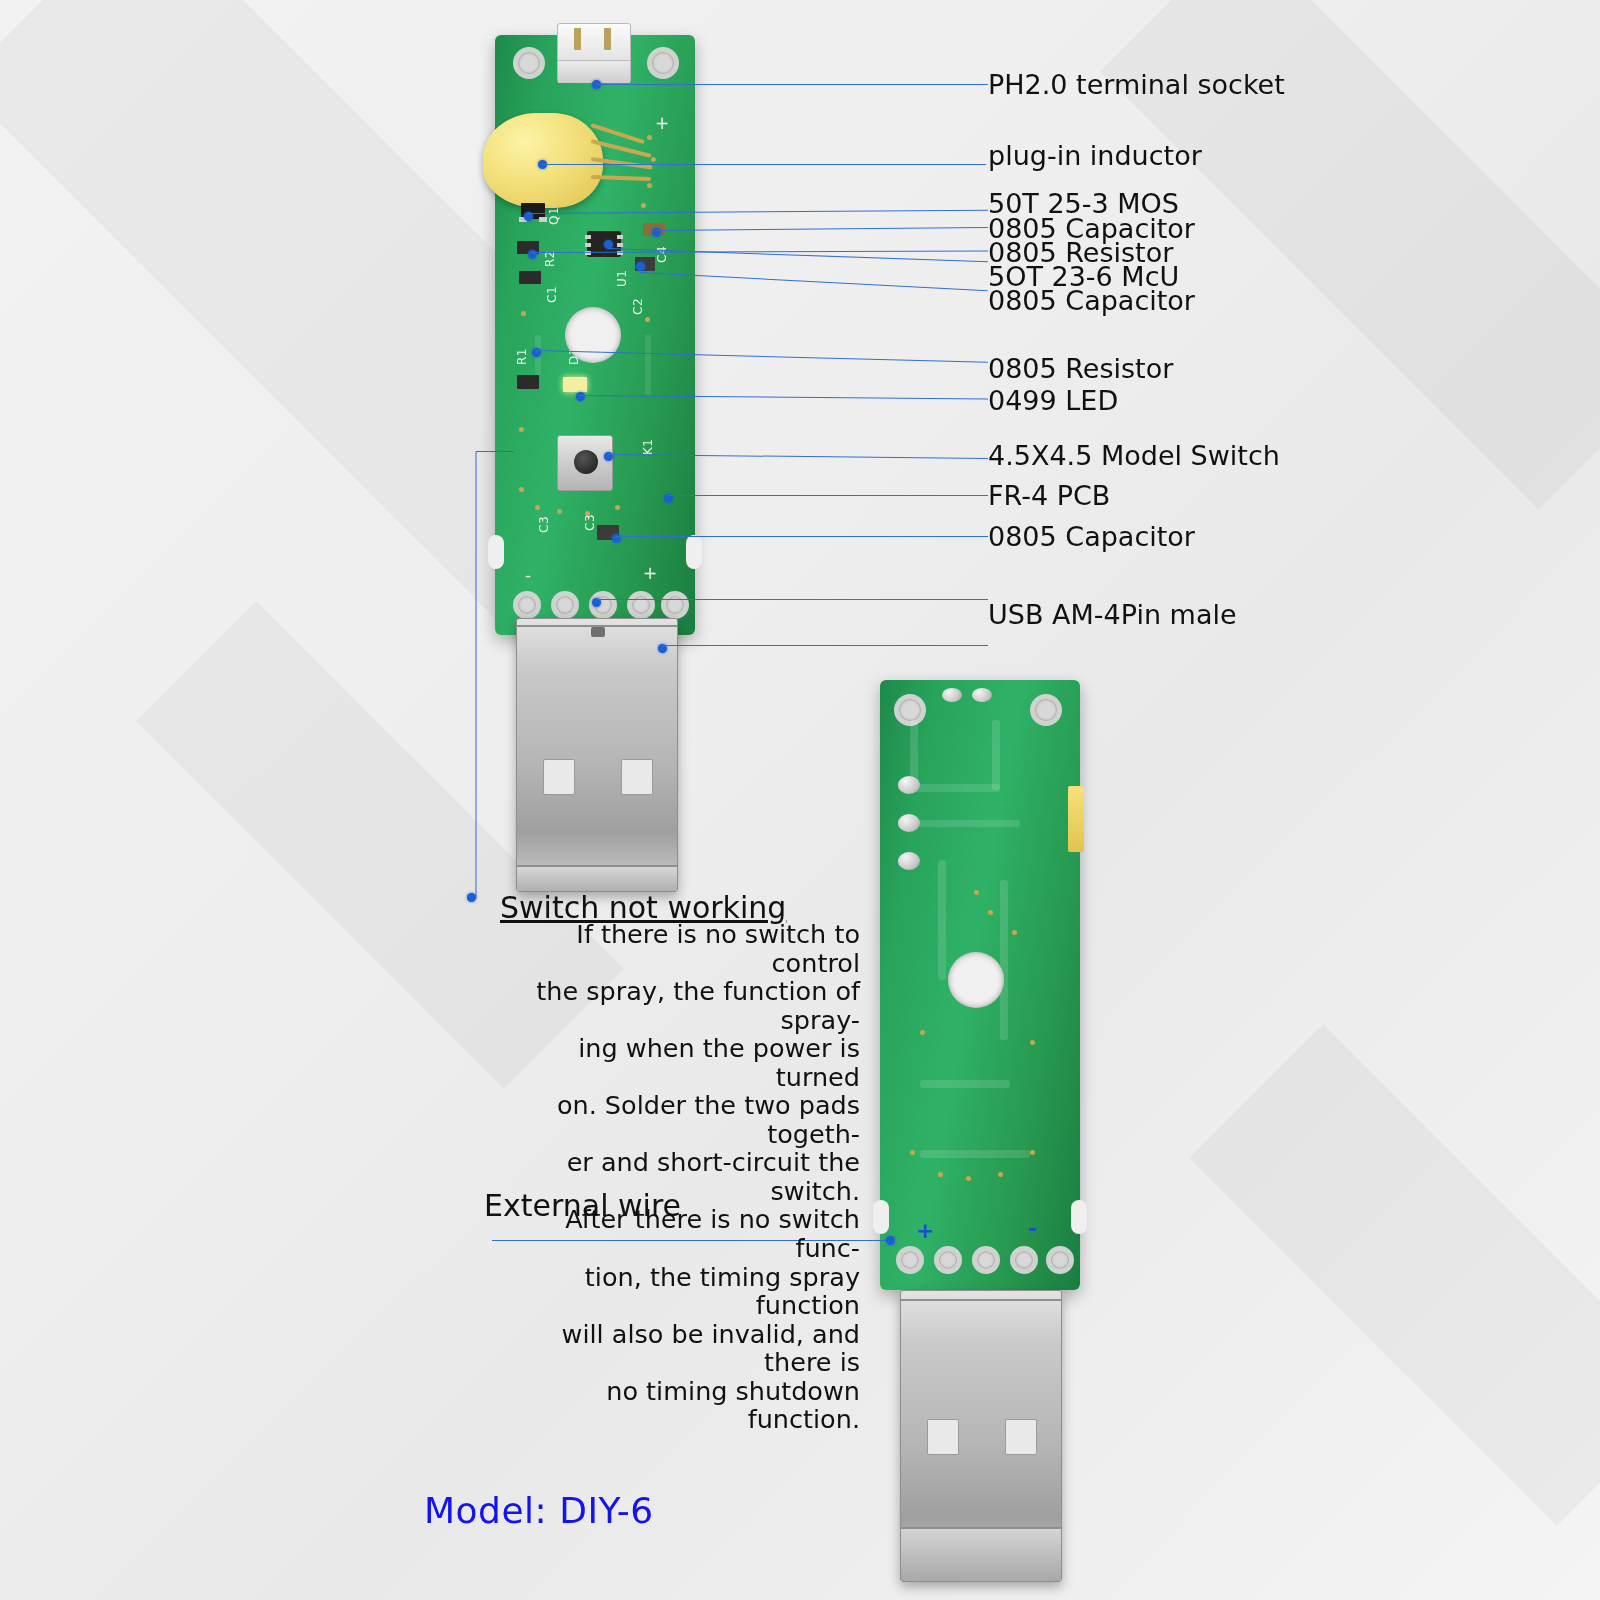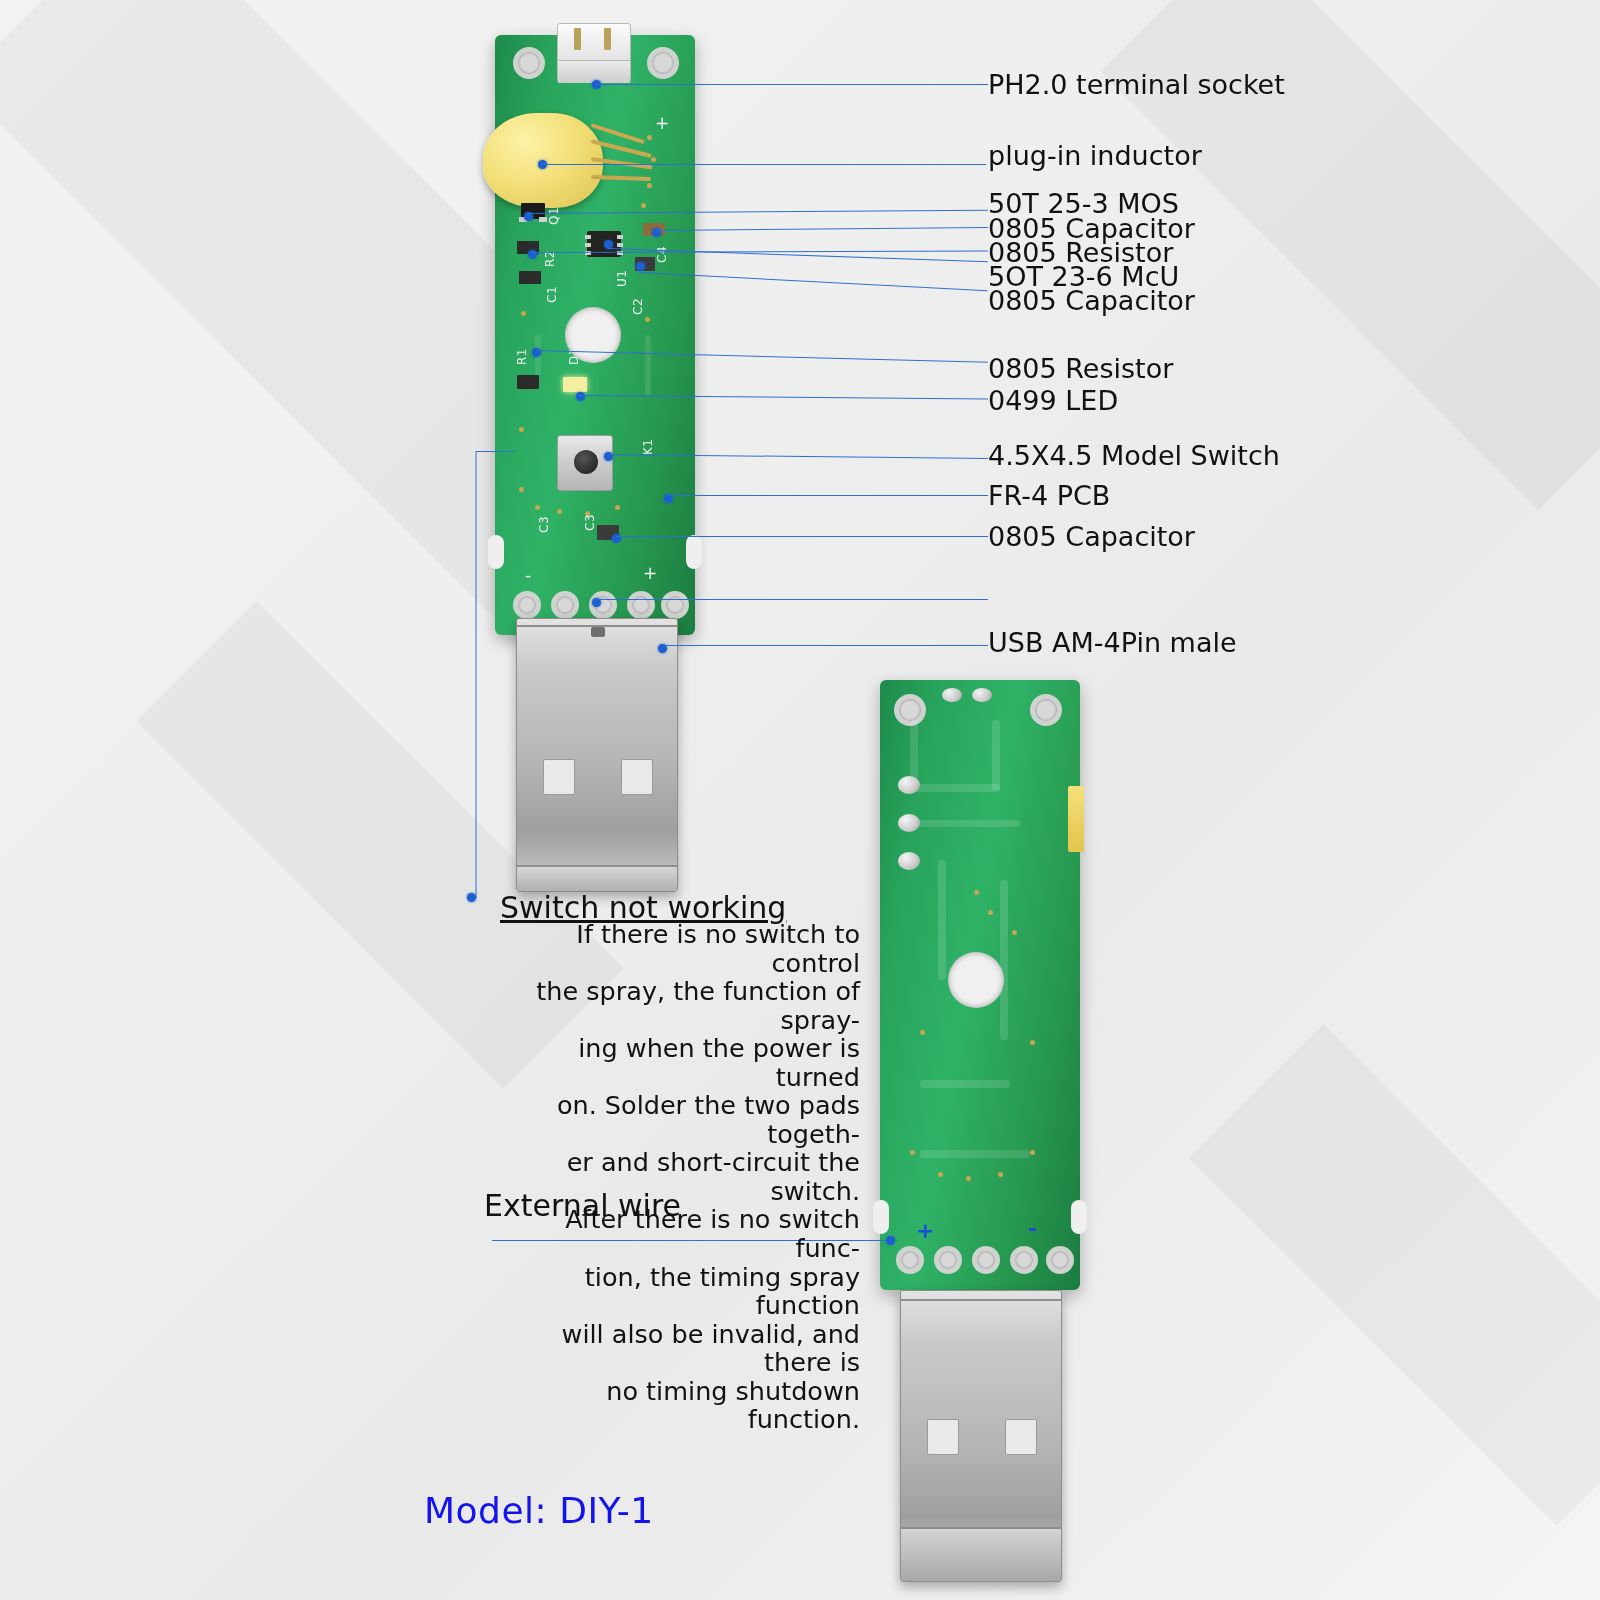"USB AM-4Pin male" div.label { top: 628px -> 600px }
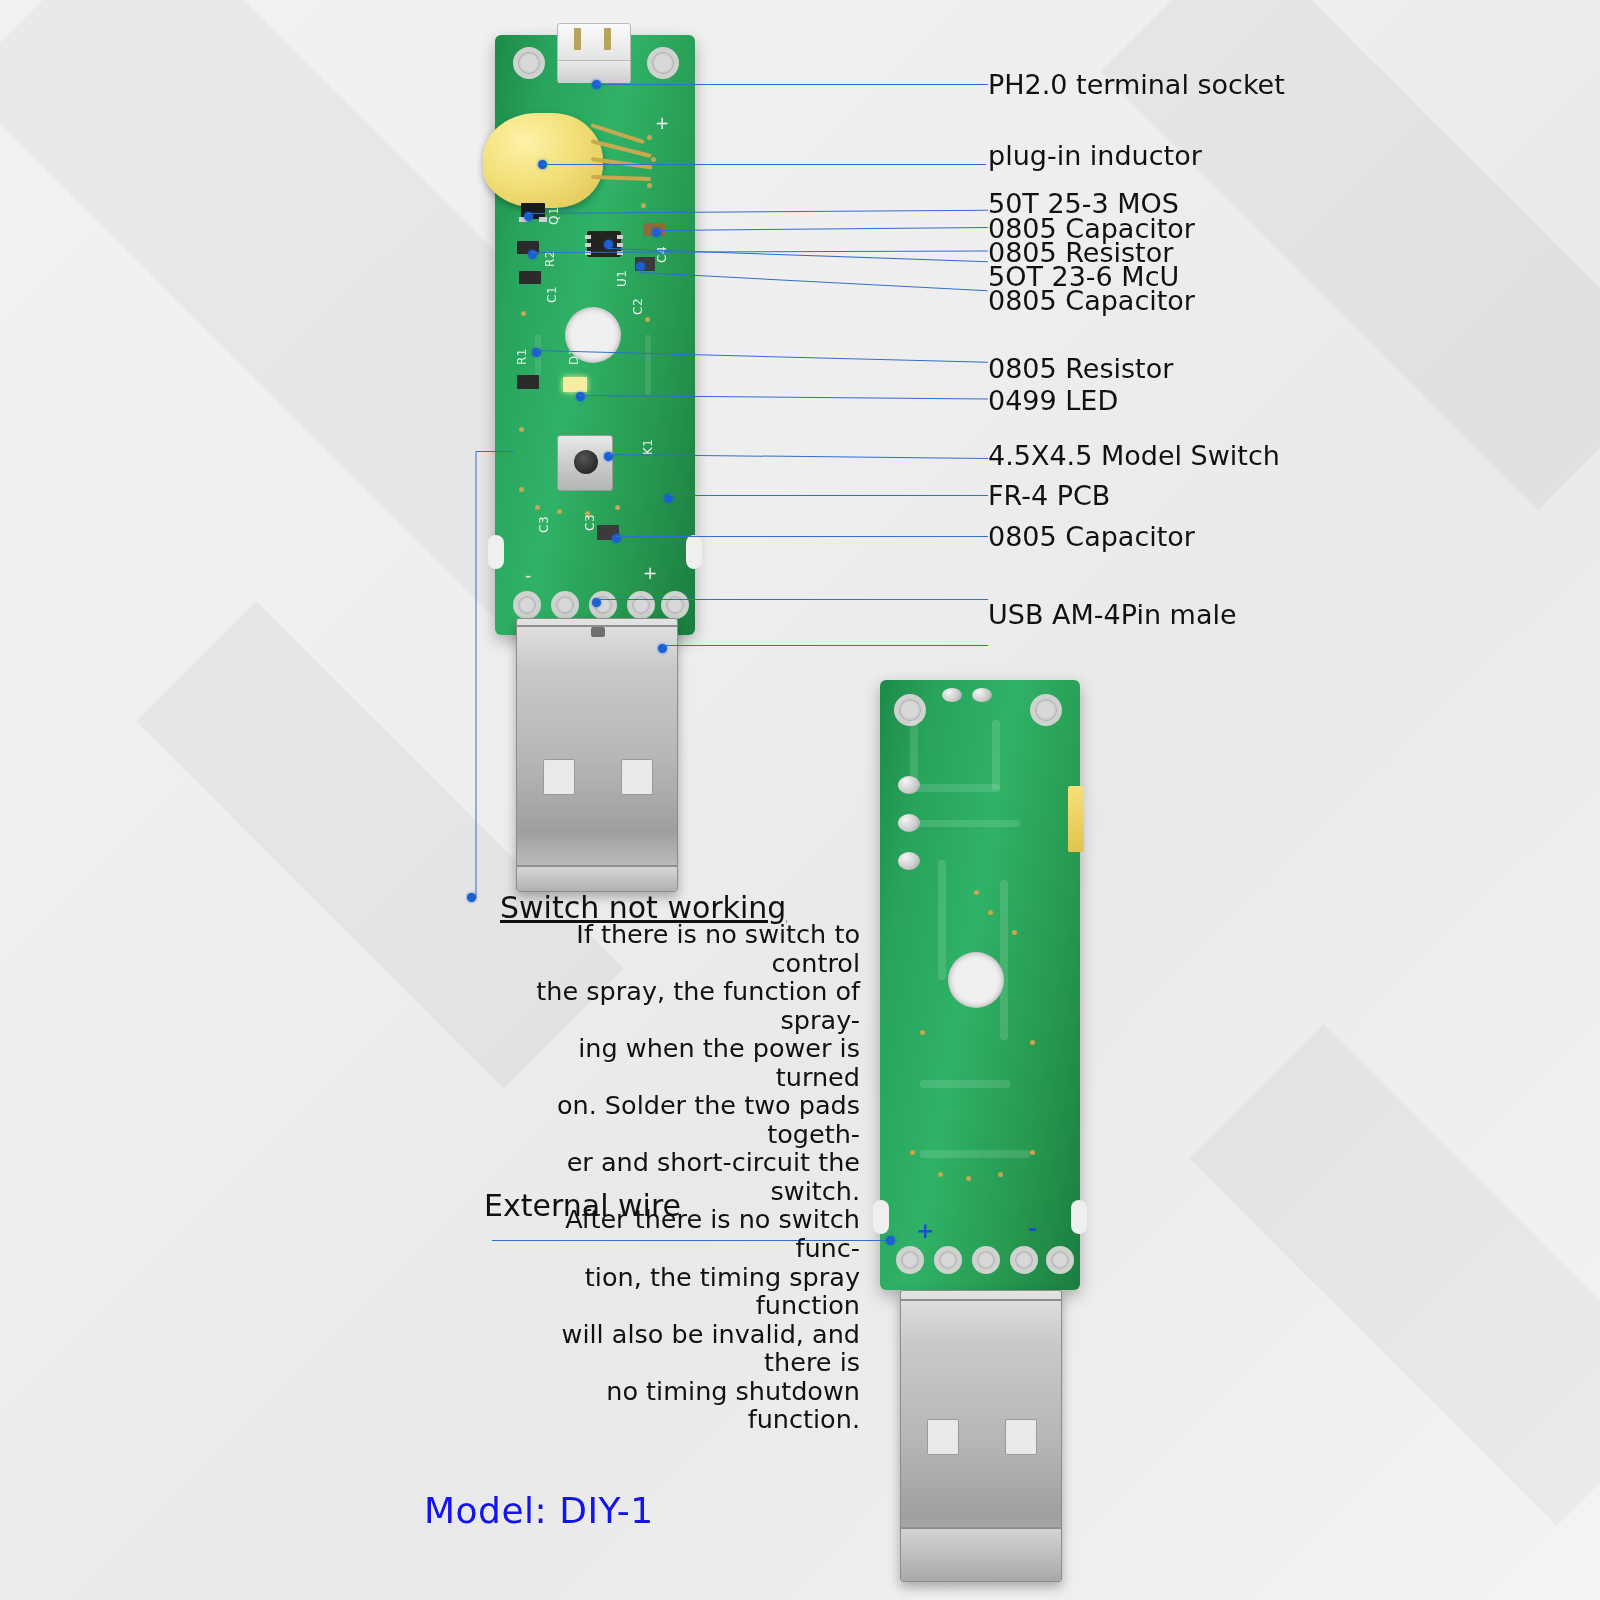"Model: DIY-1" div.model { text: DIY-1 -> DIY-6 }
